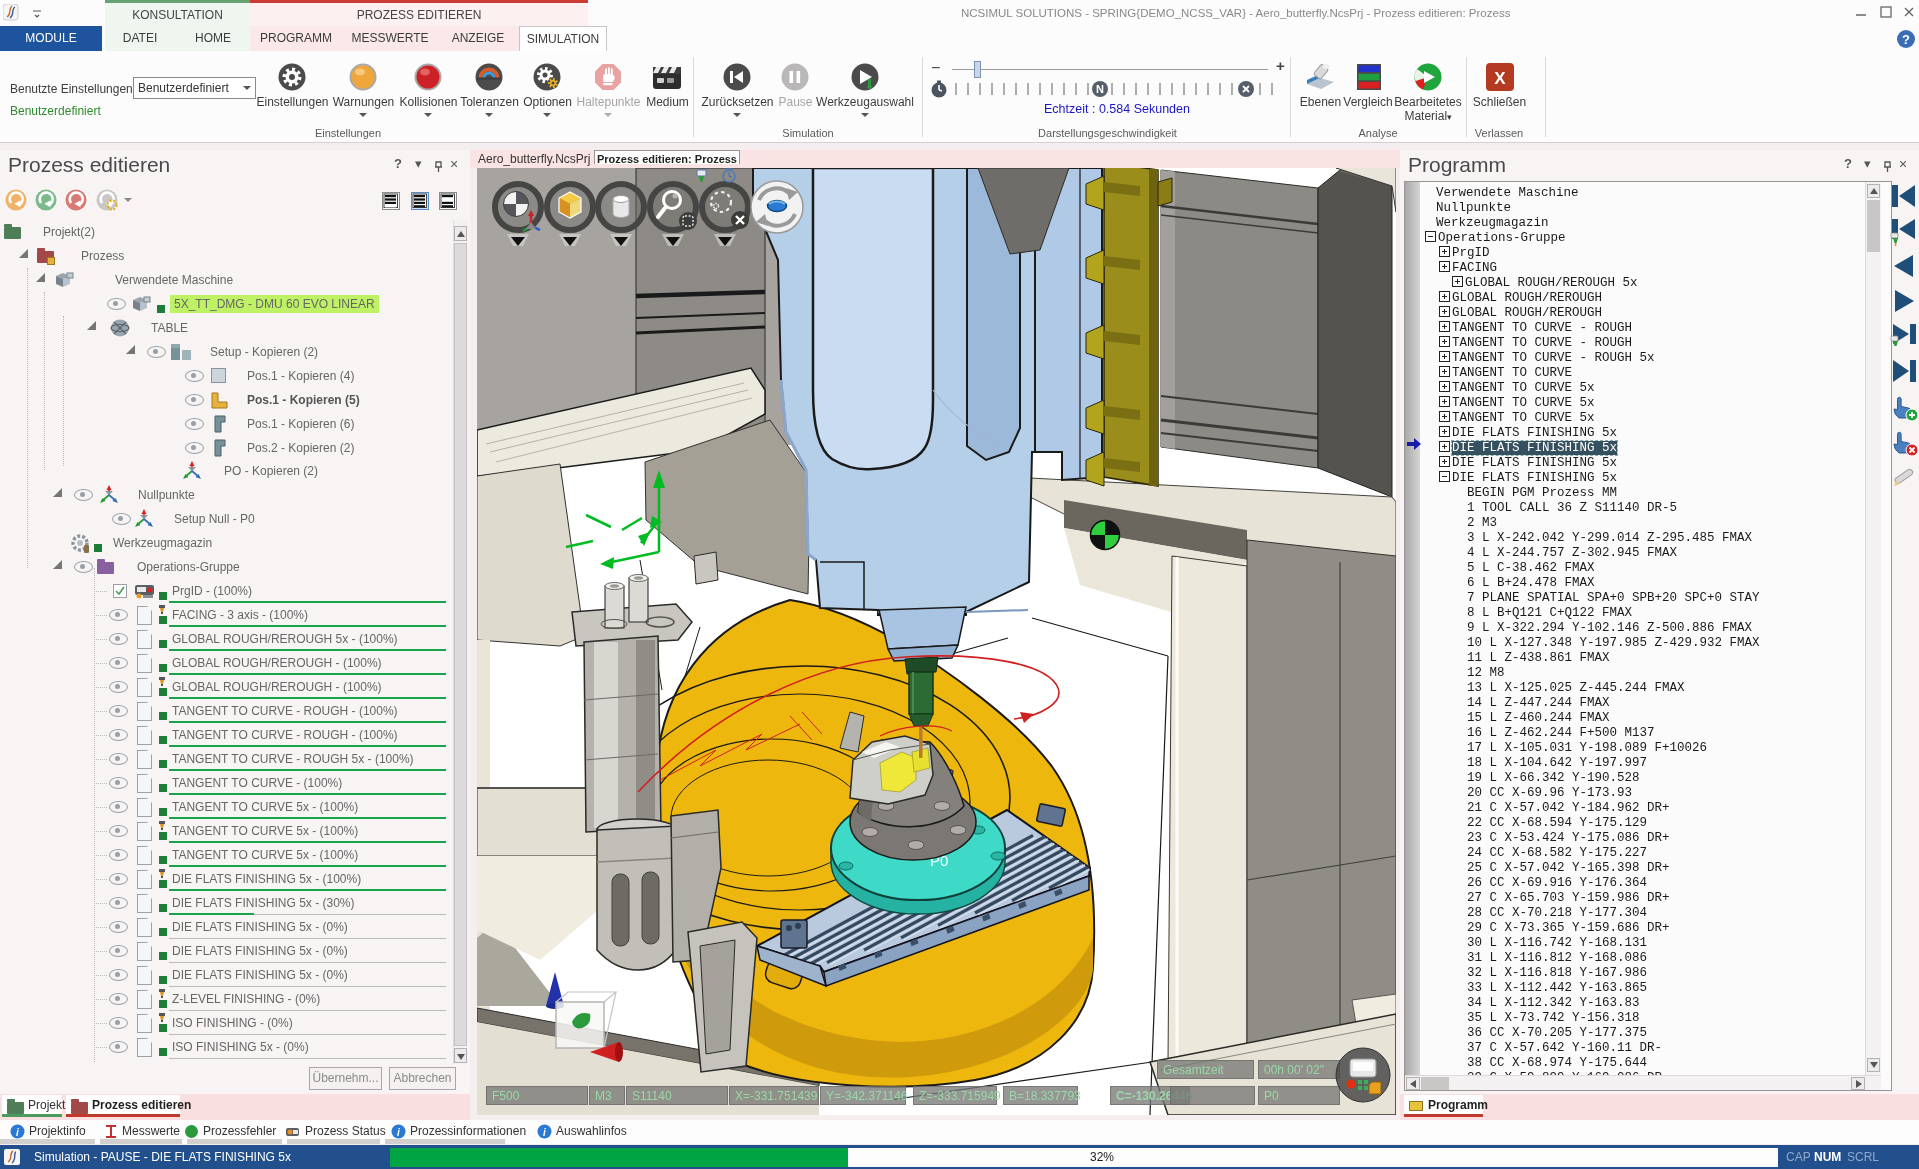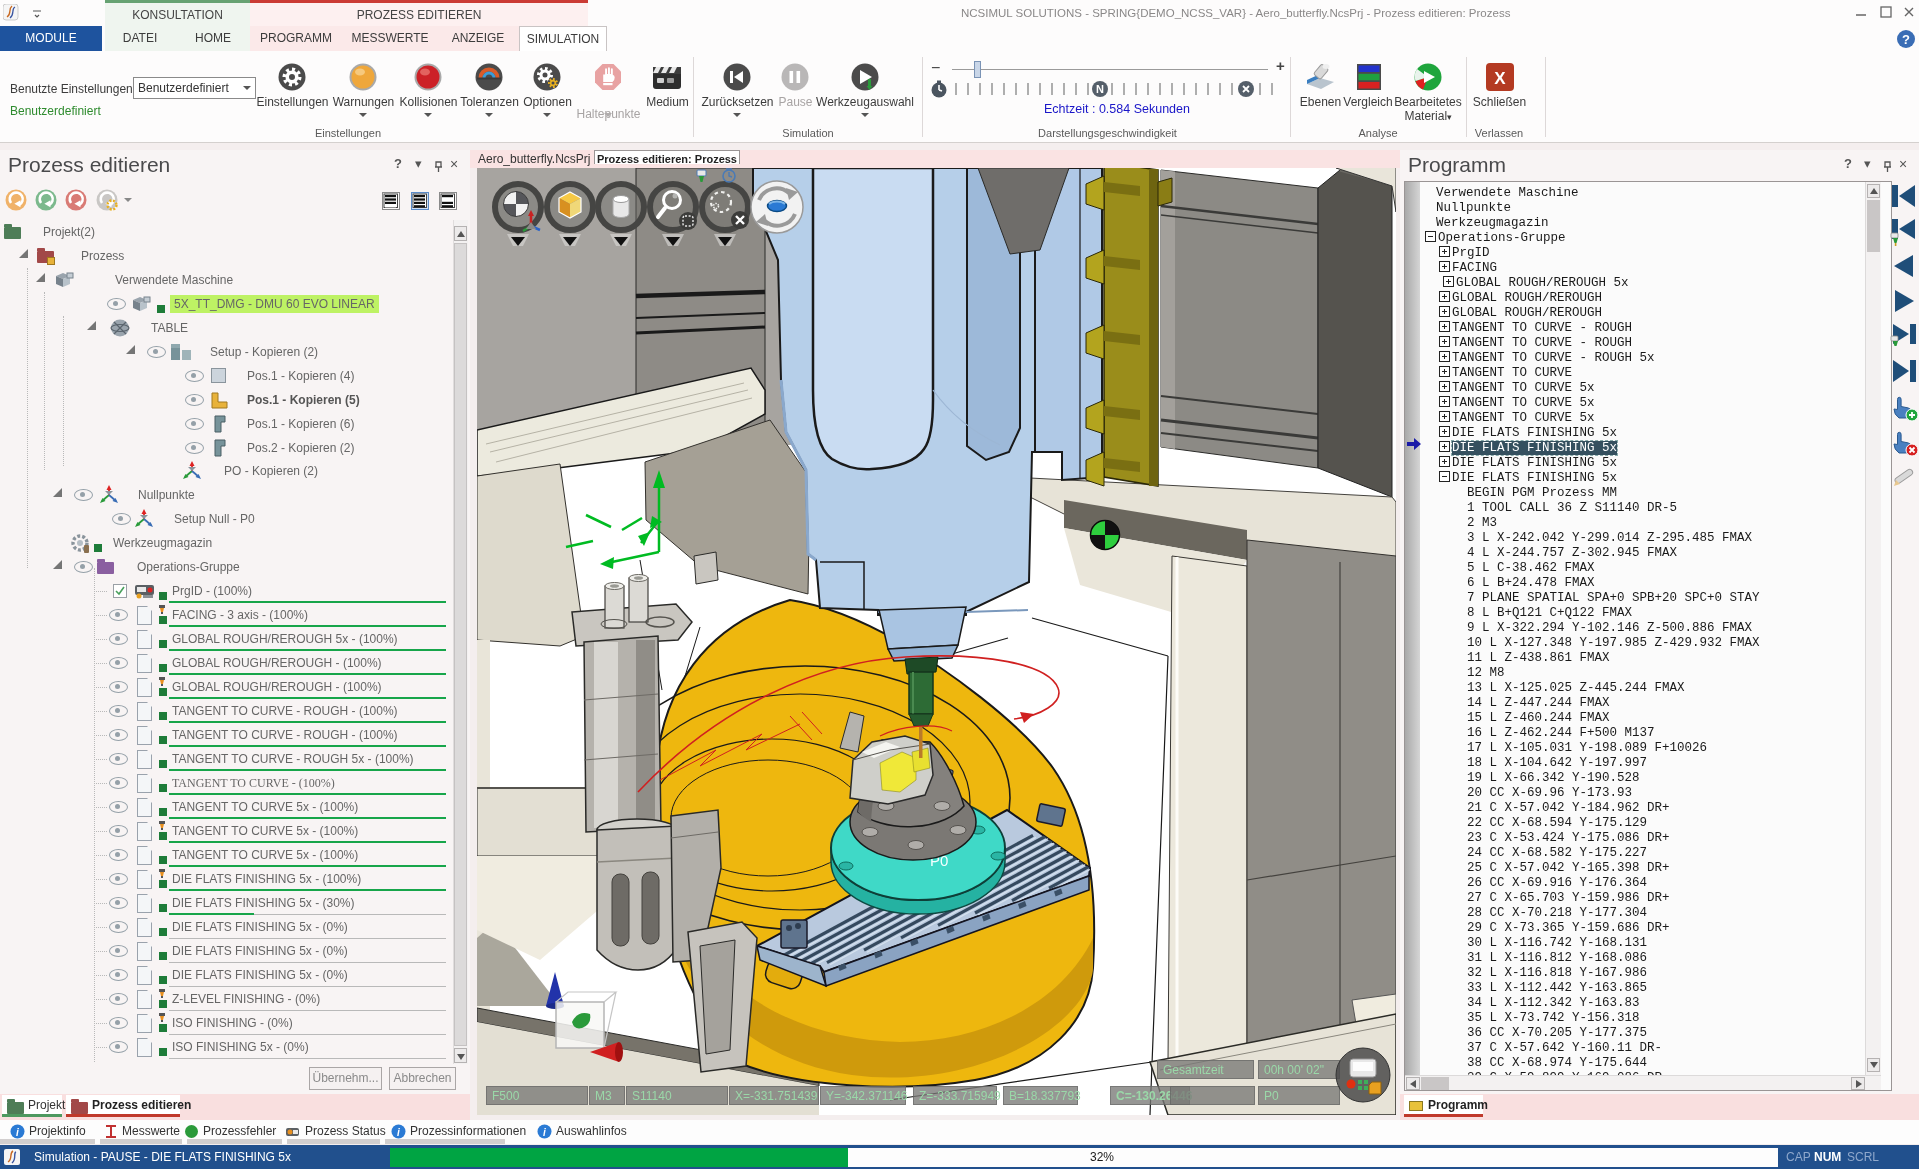"Haltepunkte" div.ilabel { margin-top: 12px -> none }
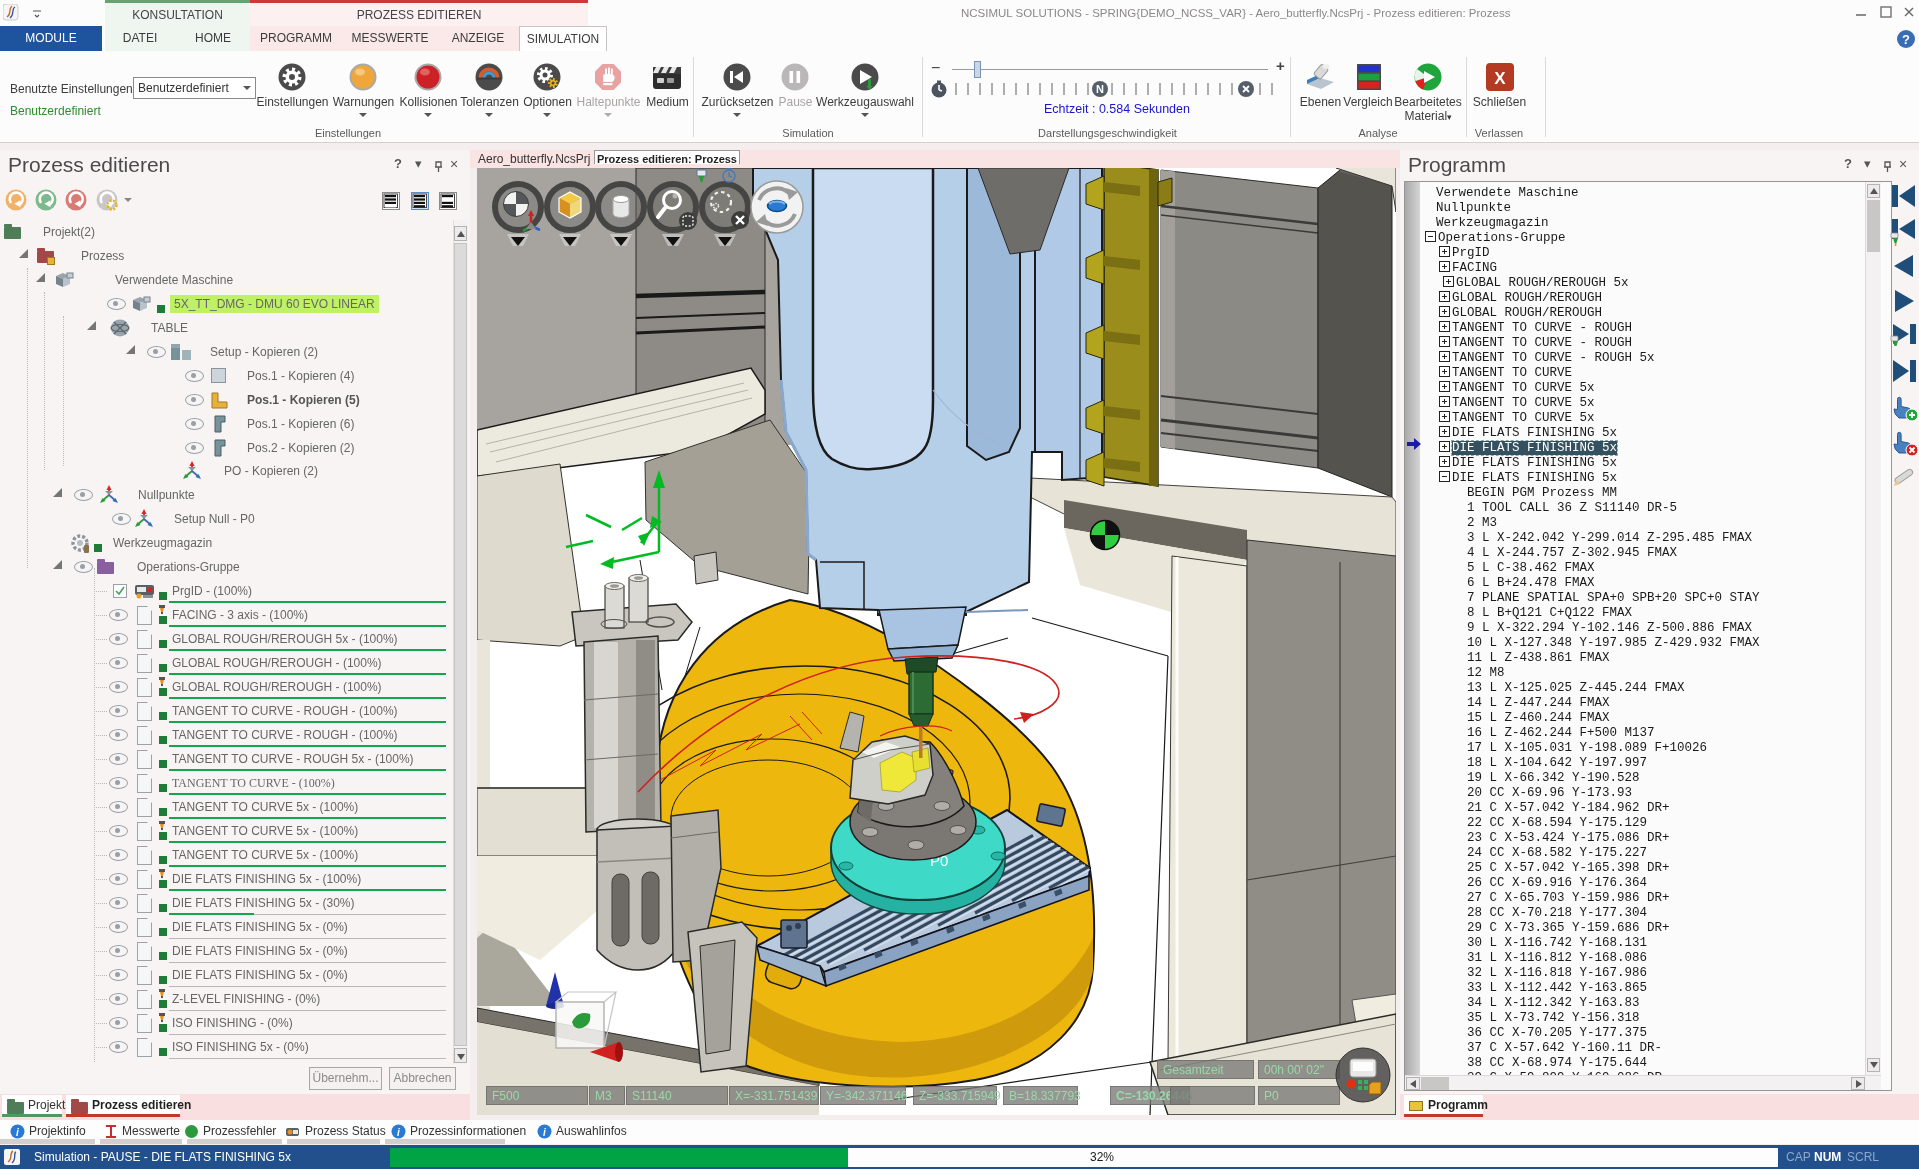"GLOBAL ROUGH/REROUGH 5x" div.cl { padding-left: 22px -> 31px }
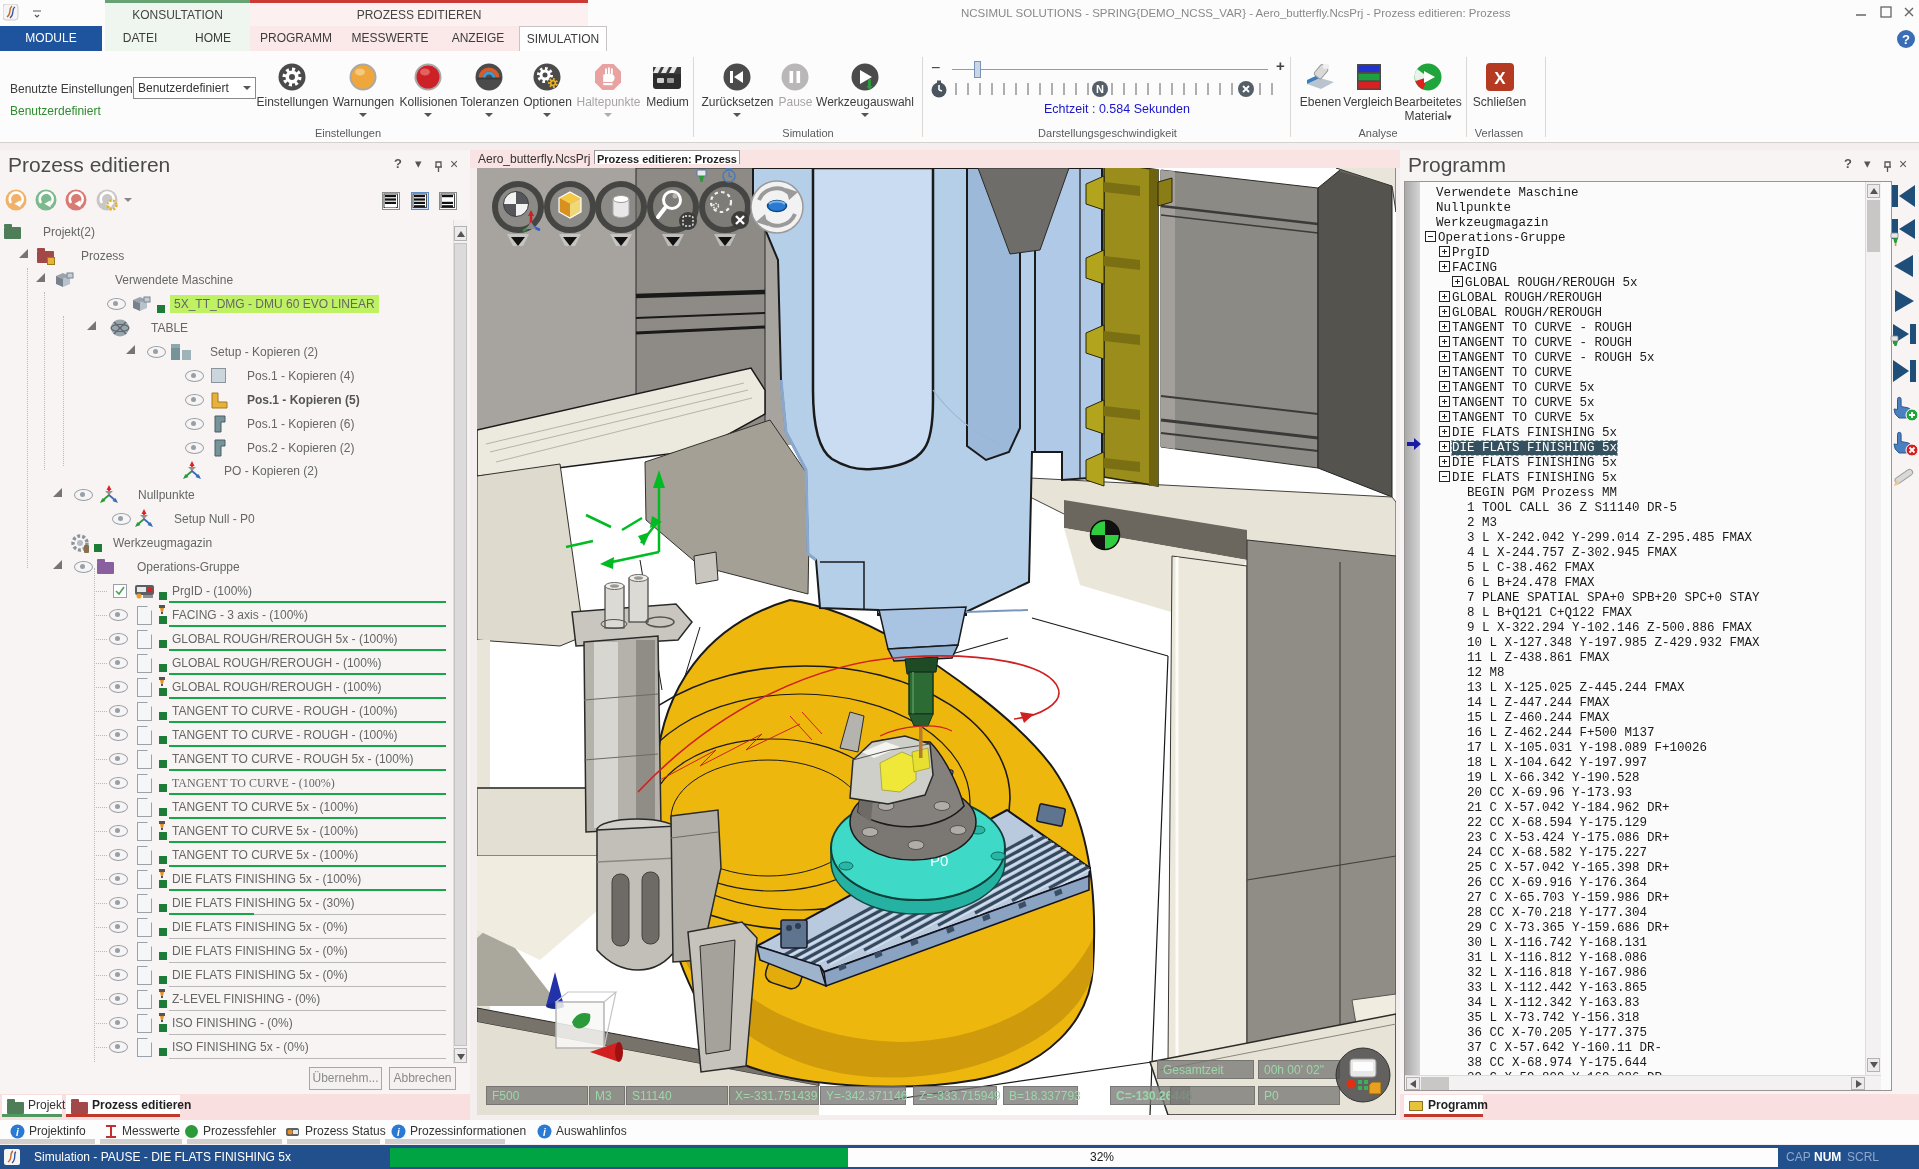"TANGENT TO CURVE - (100%)" div.treerow { font-family: Liberation Serif, serif -> none }
